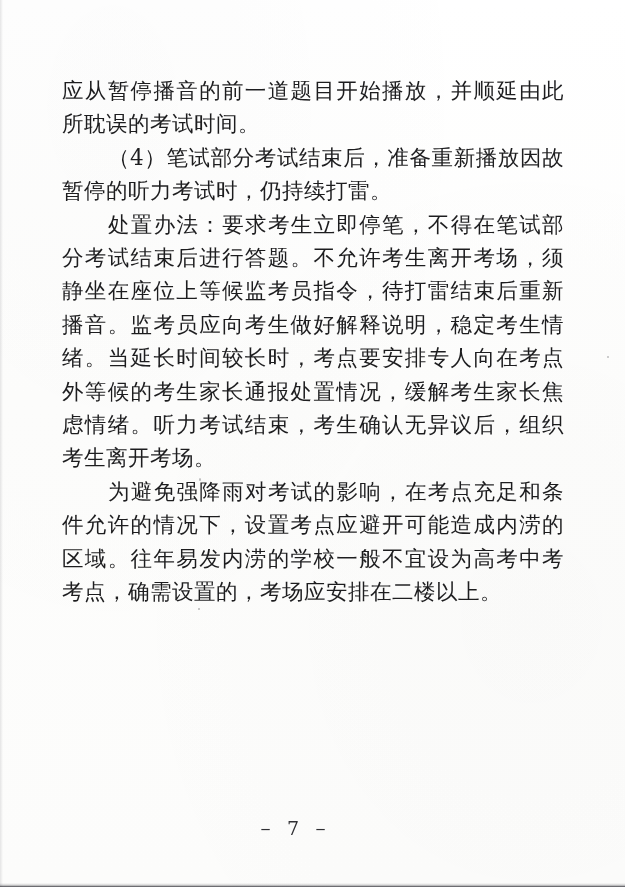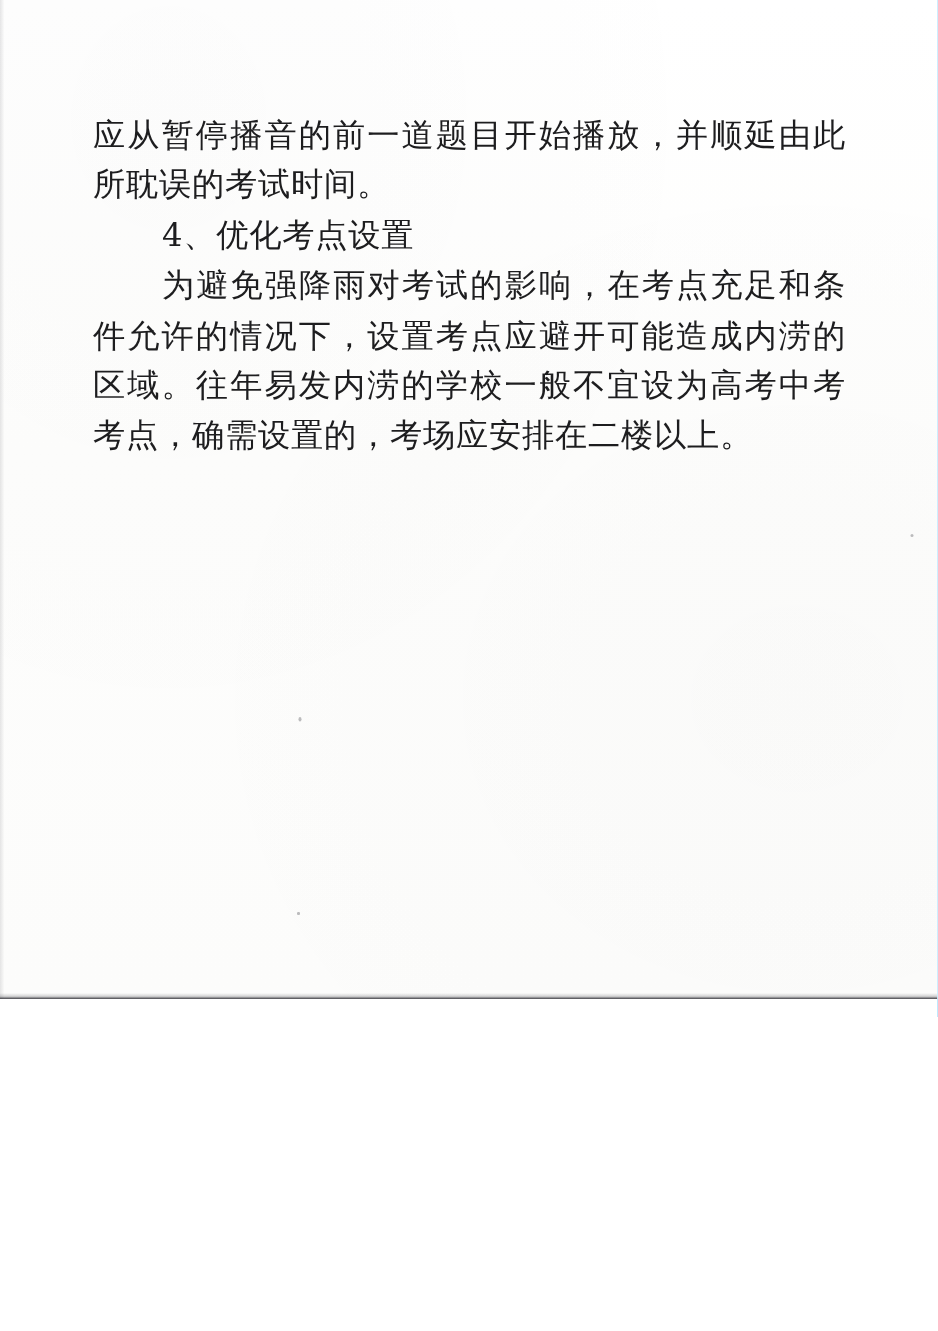"应从暂停播音的前一道题目开始播放，并顺延由此所耽误的考试时间。" #page { background: #7dd3fc -> #fdba74; height: 666px -> 887px }
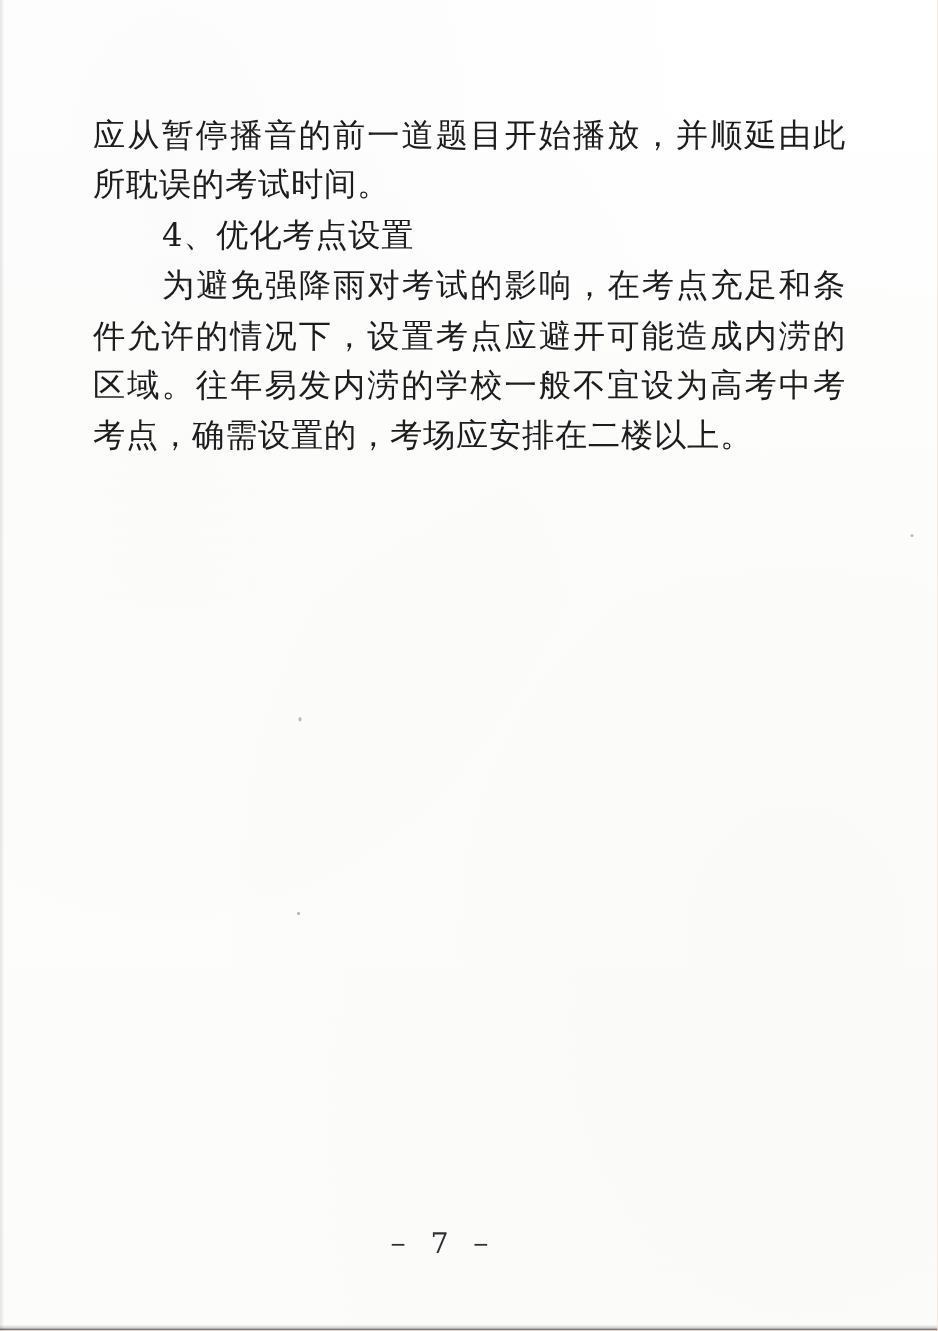"（4）笔试部分考试结束后，准备重新播放因故暂停的听力考试时，仍持续打雷。" p.para { html: none -> <p>（4）笔试部分考试结束后，准备重新播放因故暂停的听力考试时，仍持续打雷。</p> }
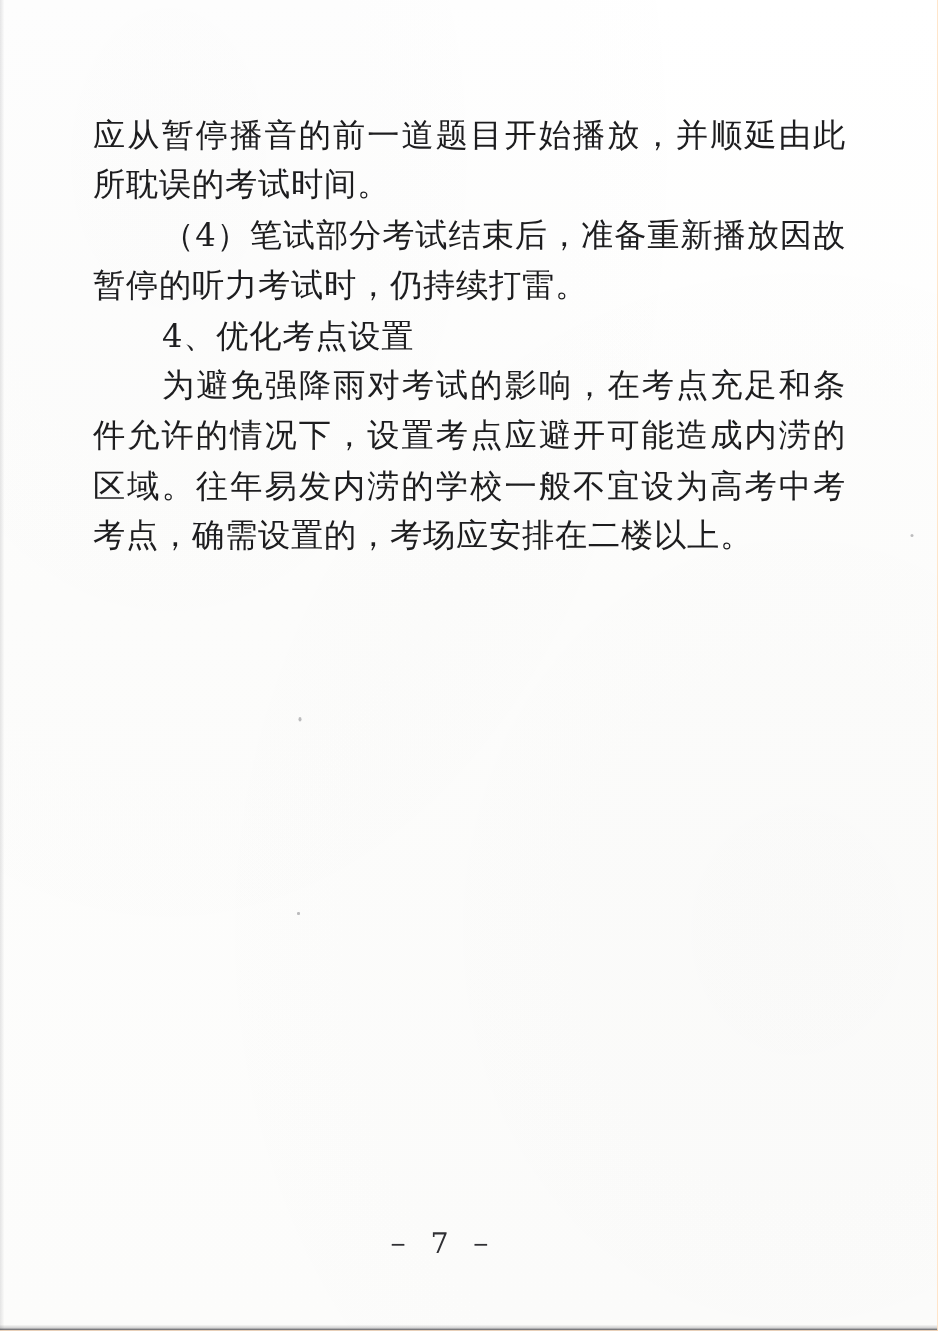"处置办法：要求考生立即停笔，不得在笔试部分考试结束后进行答题。不允许考生离开考场" p.para { html: none -> <p>处置办法：要求考生立即停笔，不得在笔试部分考试结束后进行答题。不允许考生离开考场，须静坐在座位上等候监考员指令，待打雷结束后重新播音。监考员应向考生做好解释说明，稳定考生情绪。当延长时间较长时，考点要安排专人向在考点外等候的考生家长通报处置情况，缓解考生家长焦虑情绪。听力考试结束，考生确认无异议后，组织考生离开考场。</p> }
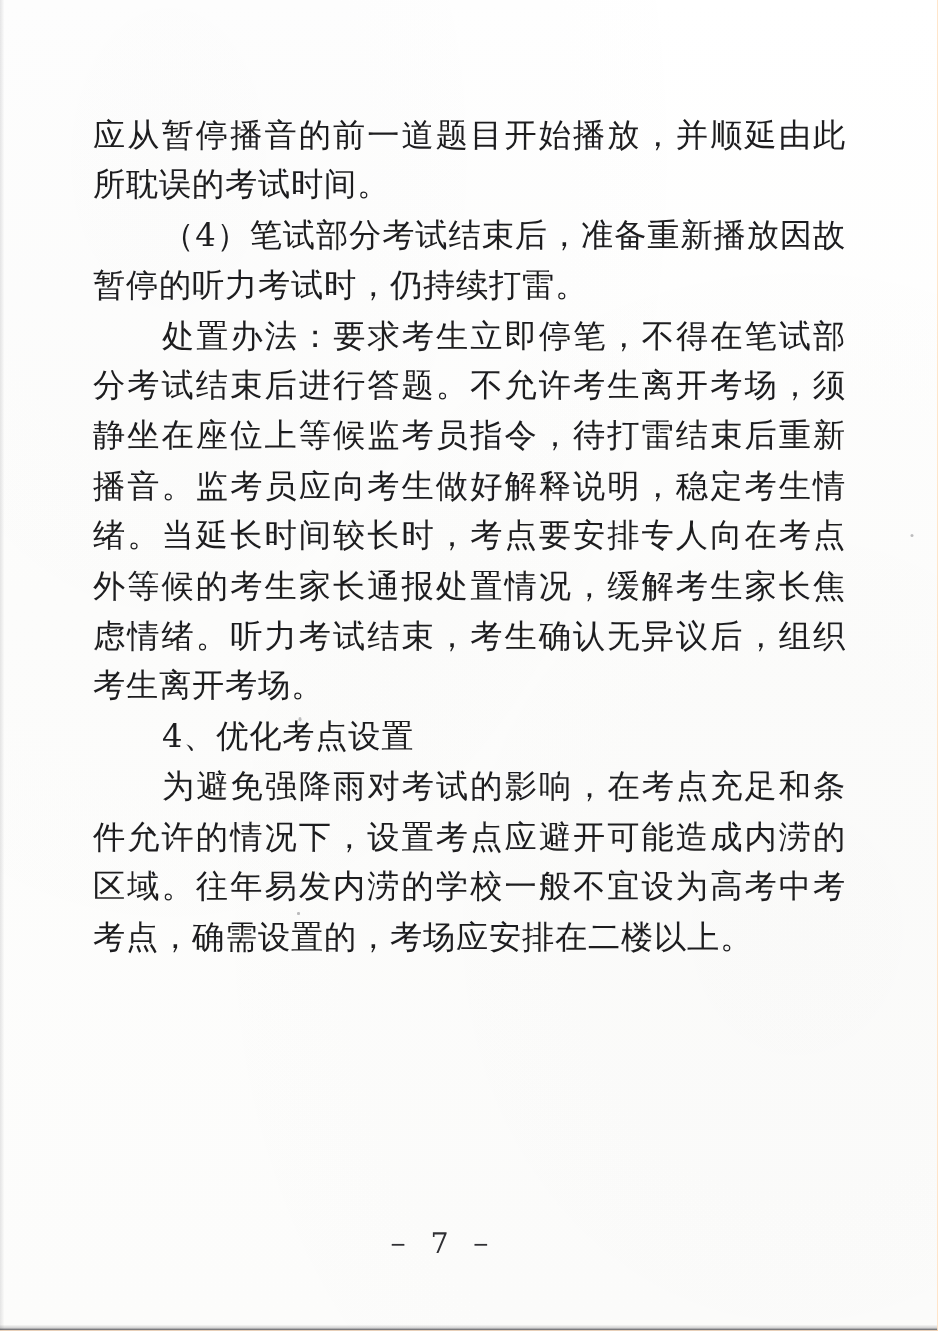"4、优化考点设置" p.para { html: <p>4、优化考点设置</p> -> none }
